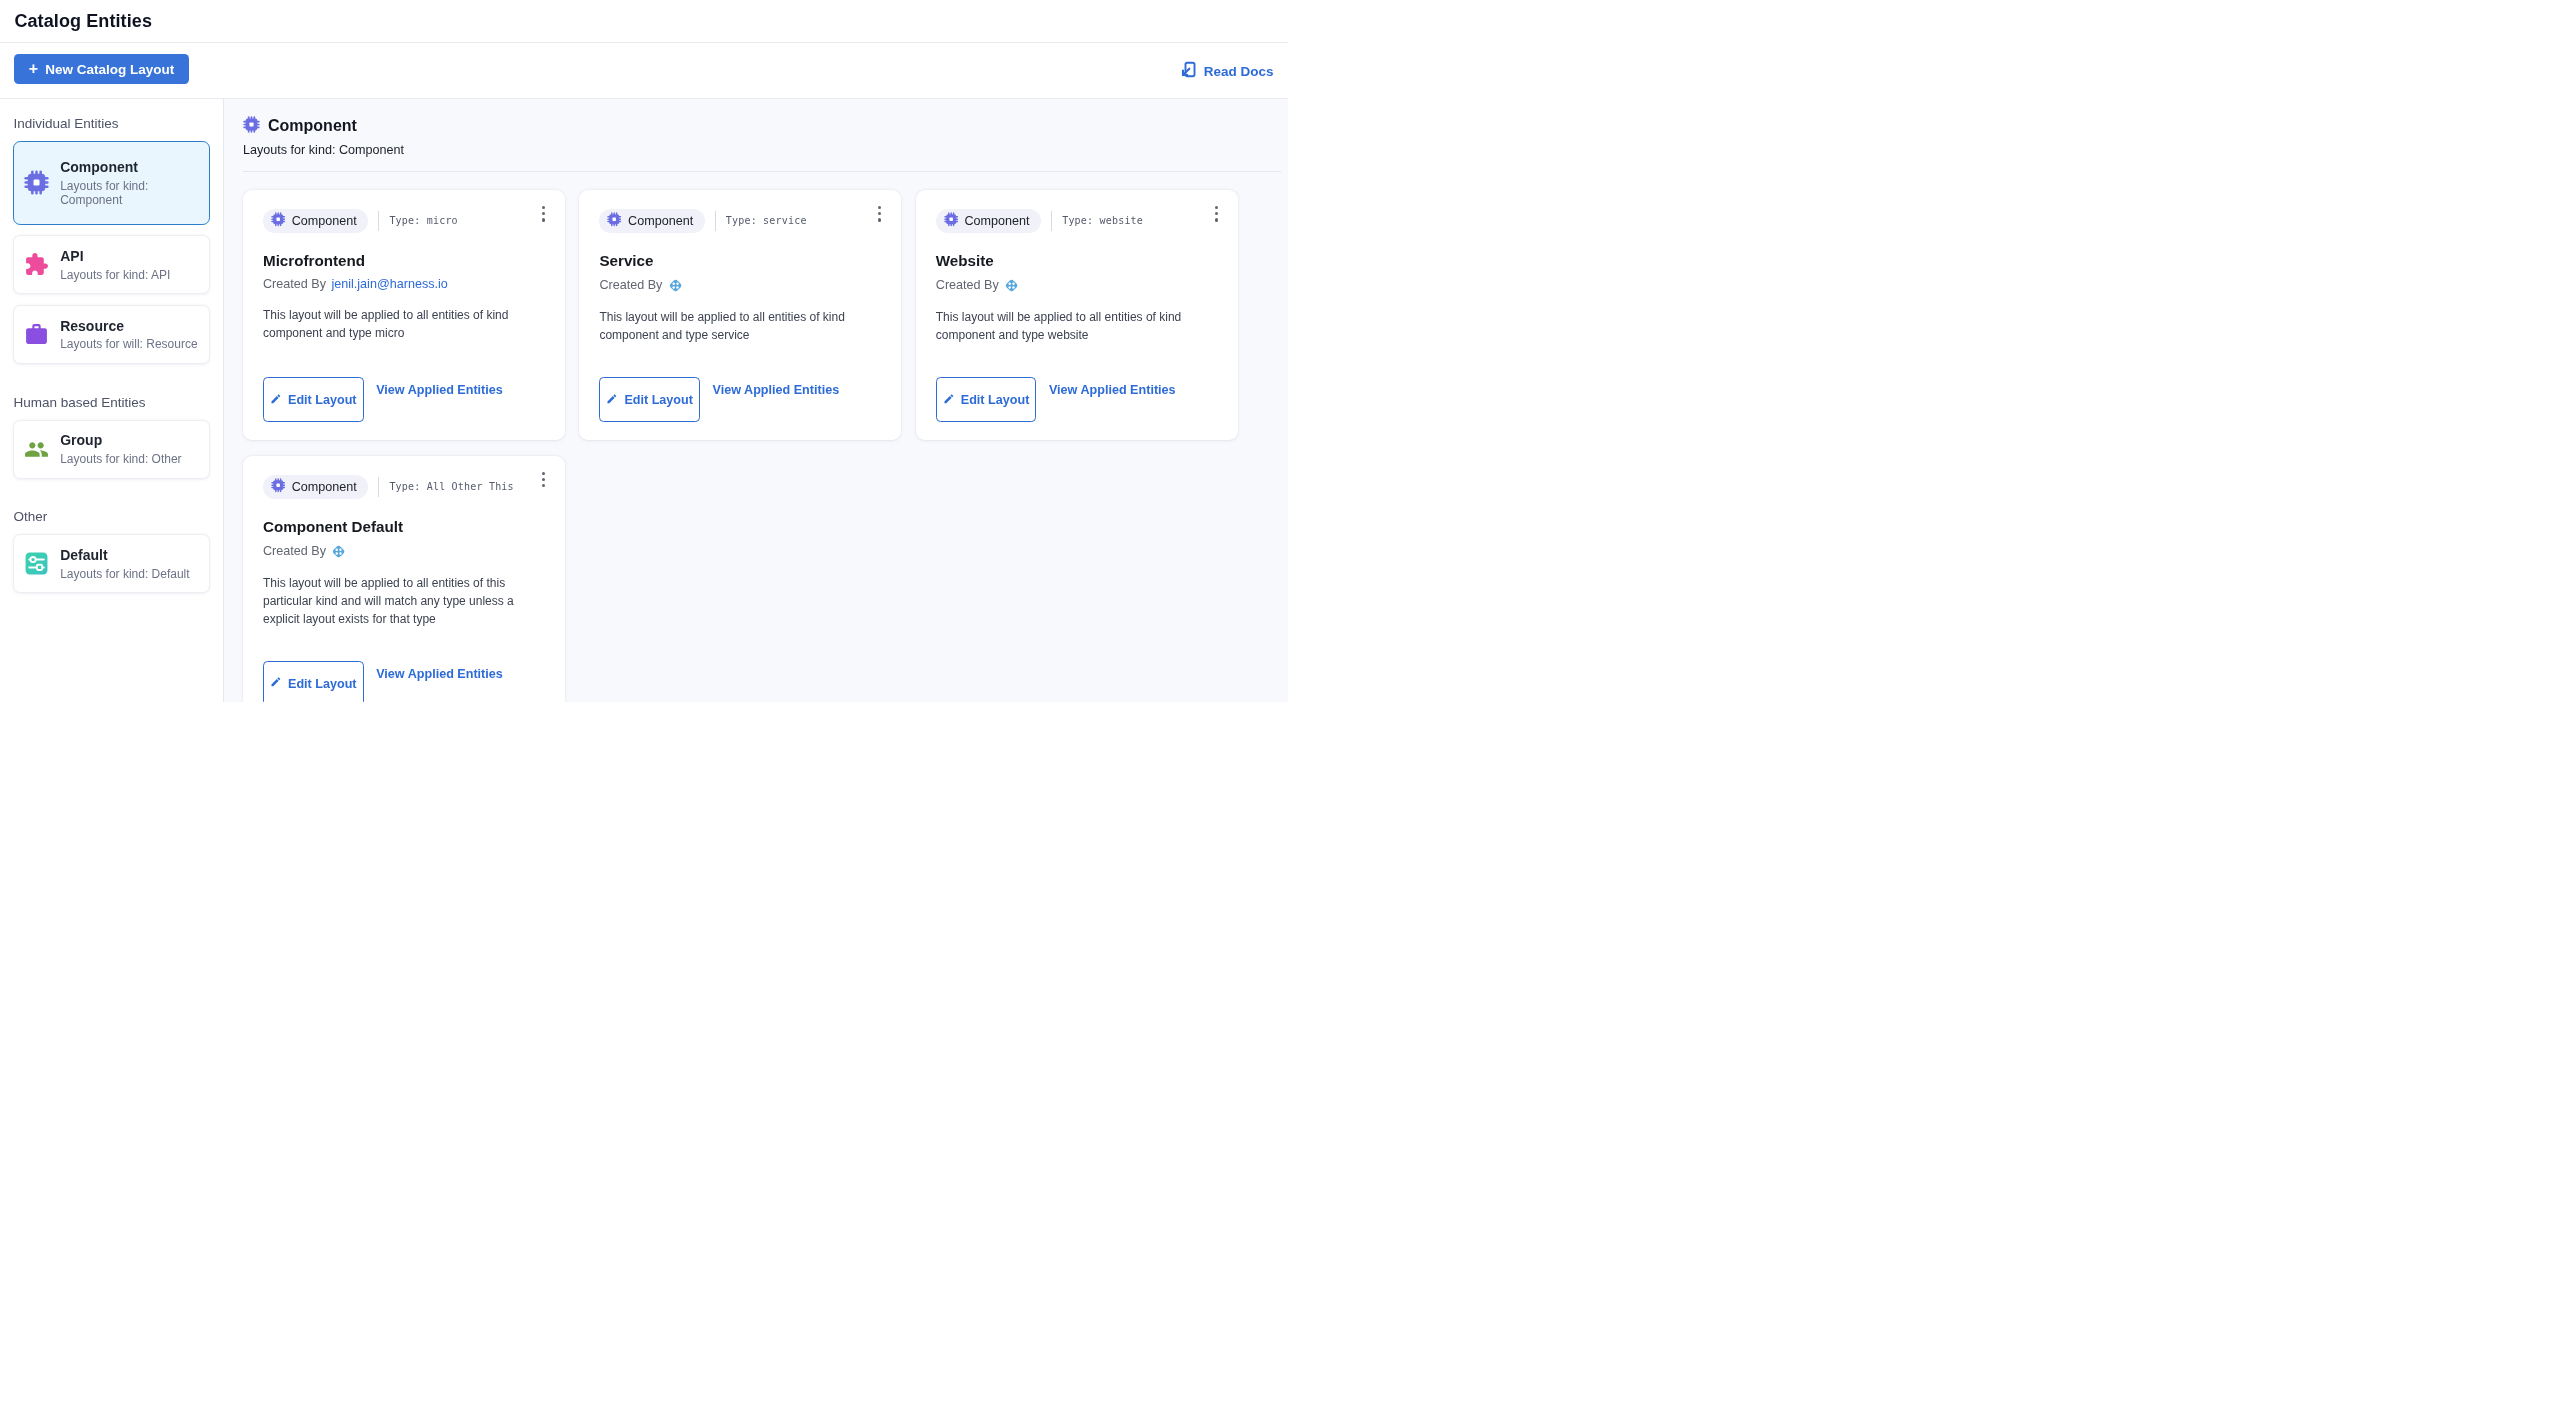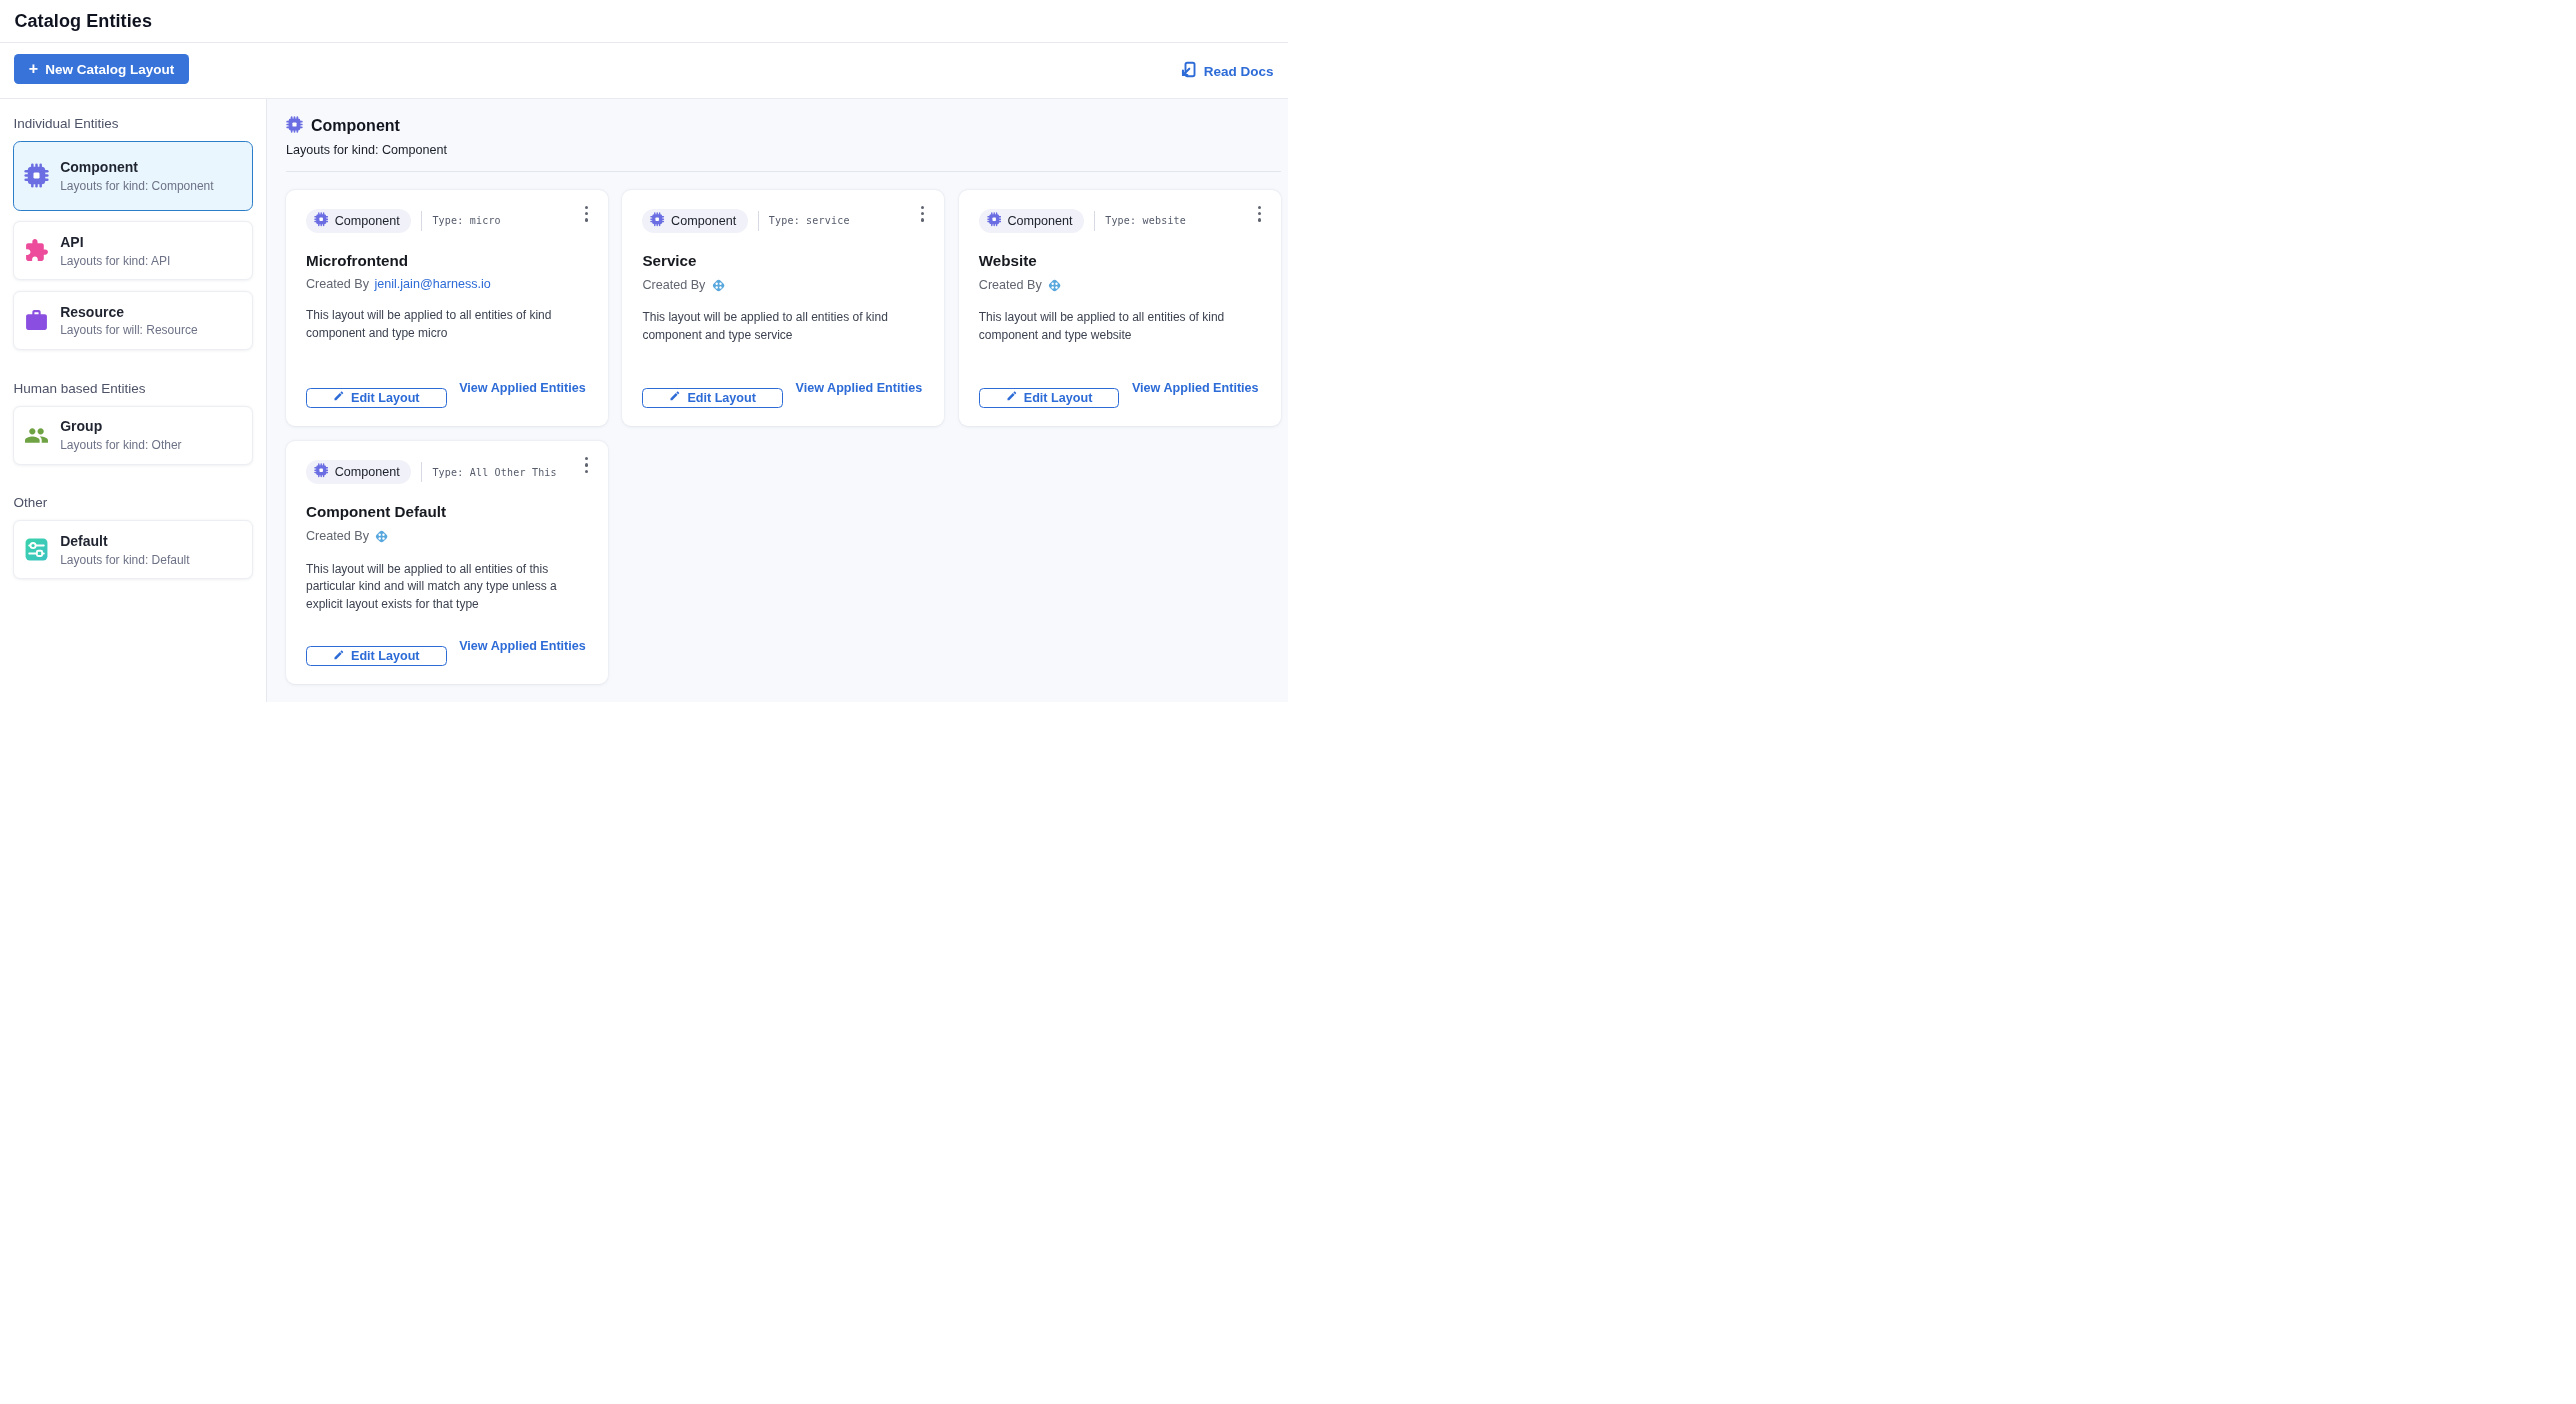"Individual Entities" .sidebar { width: 267px -> 224px }
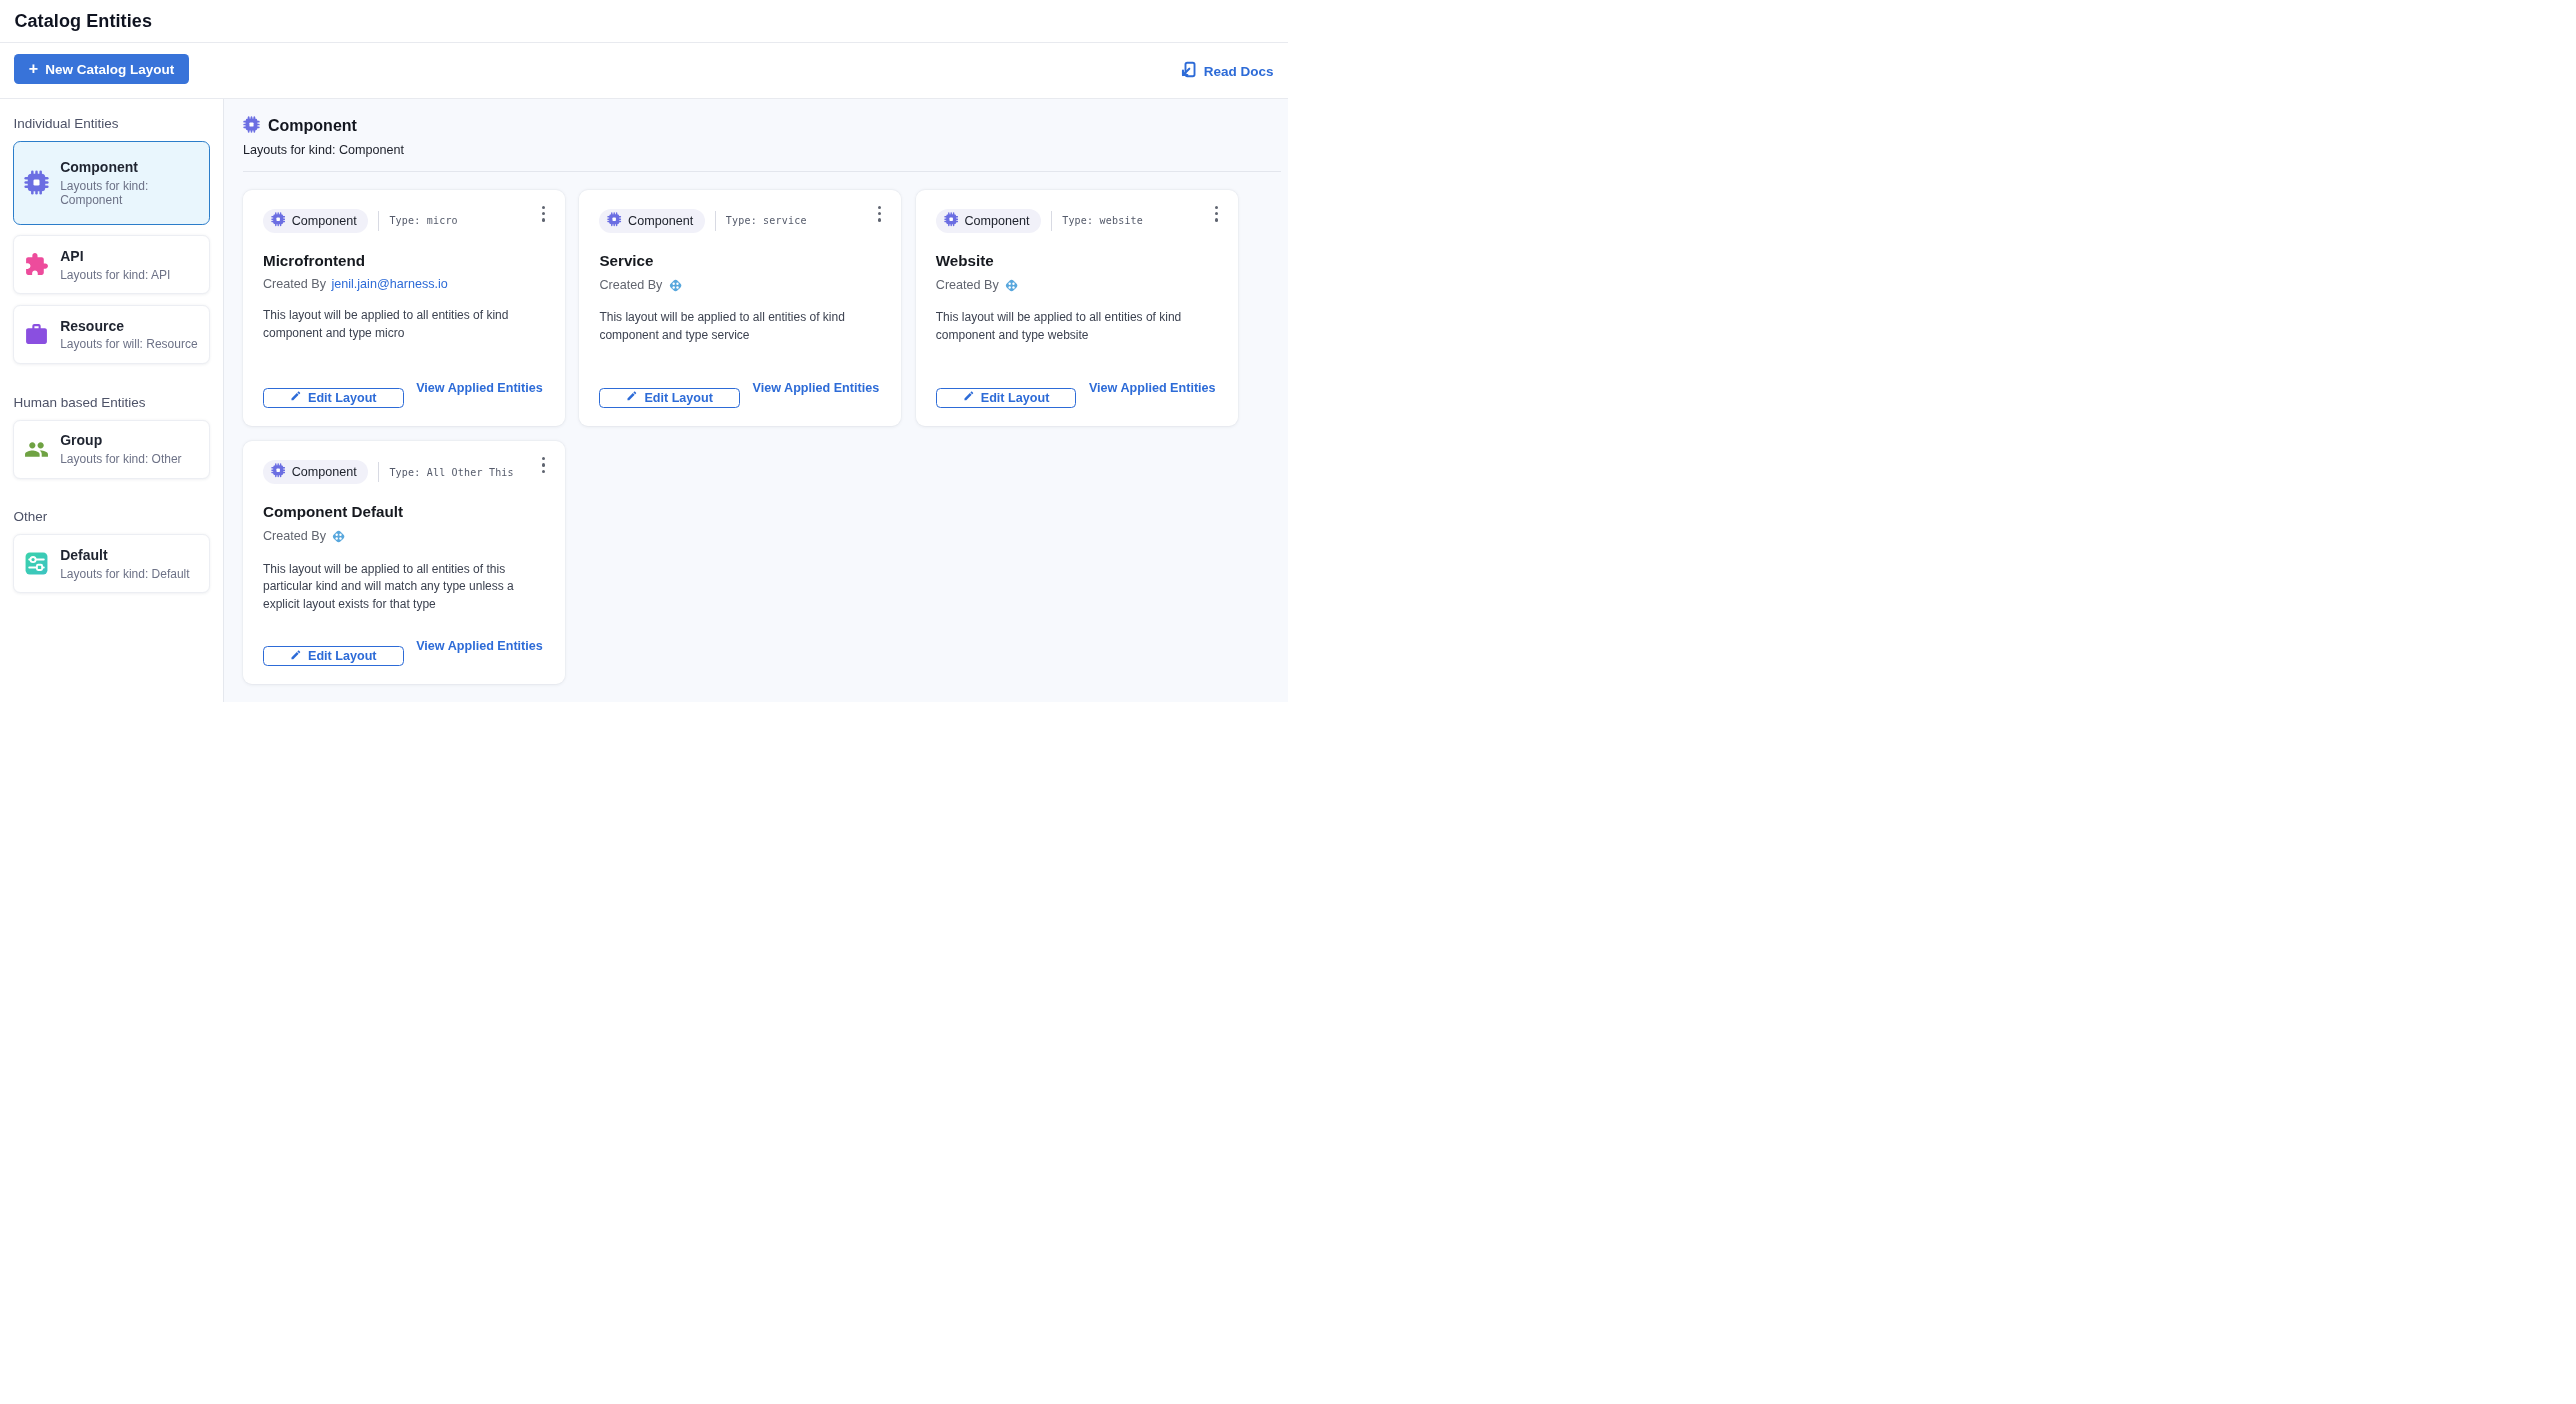"Edit Layout" .btn-outline { height: 20px -> 45px; padding: 0 26px -> 0 6px }
